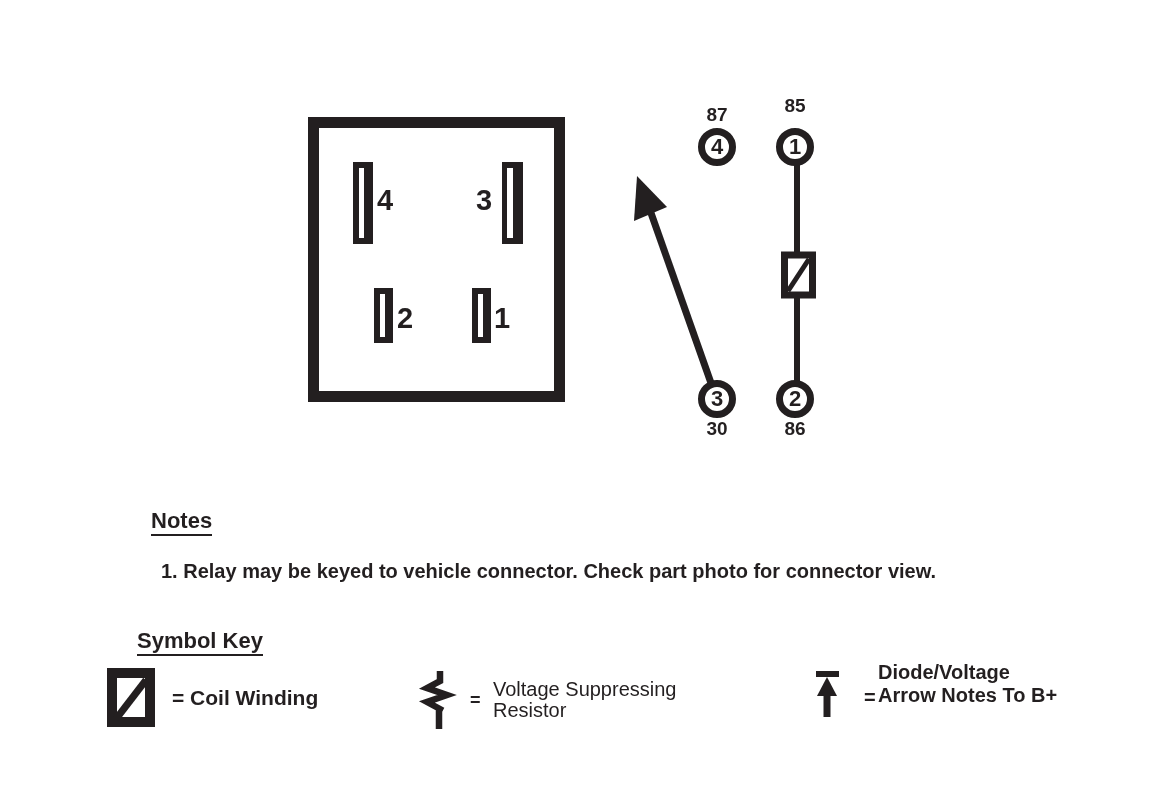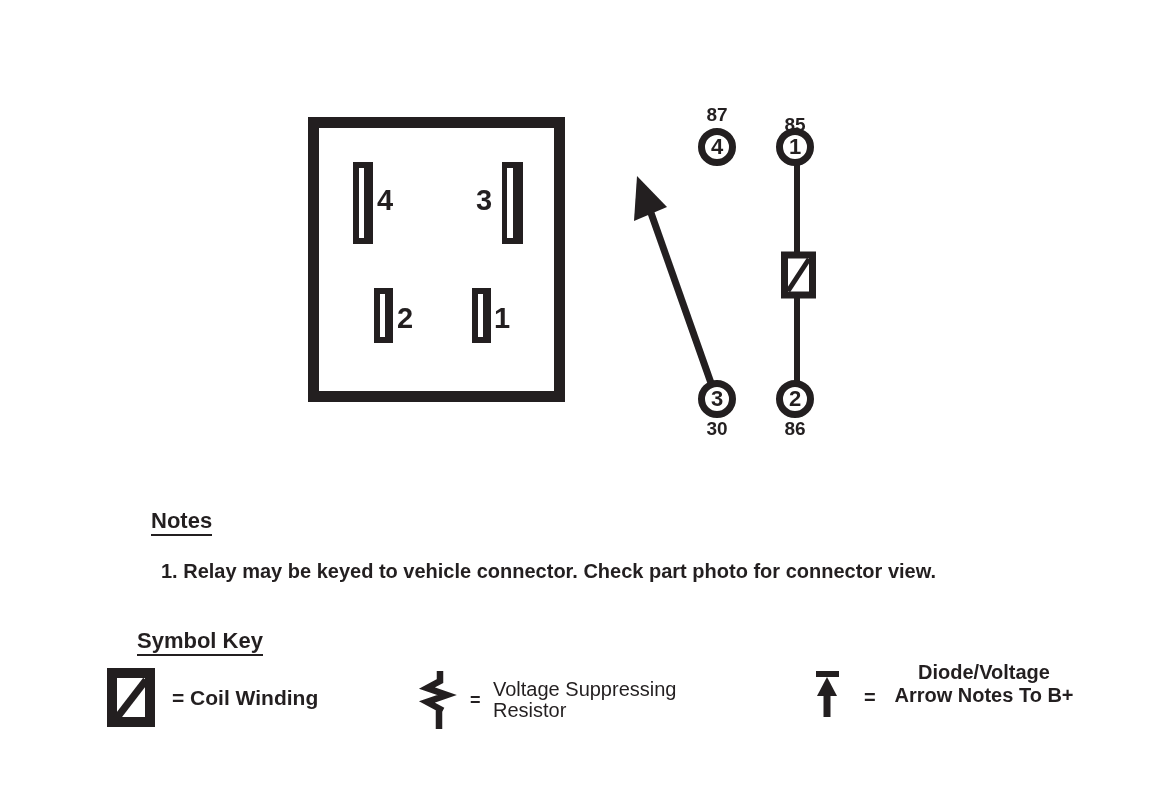"85" .din-85 { top: 111px -> 92px }
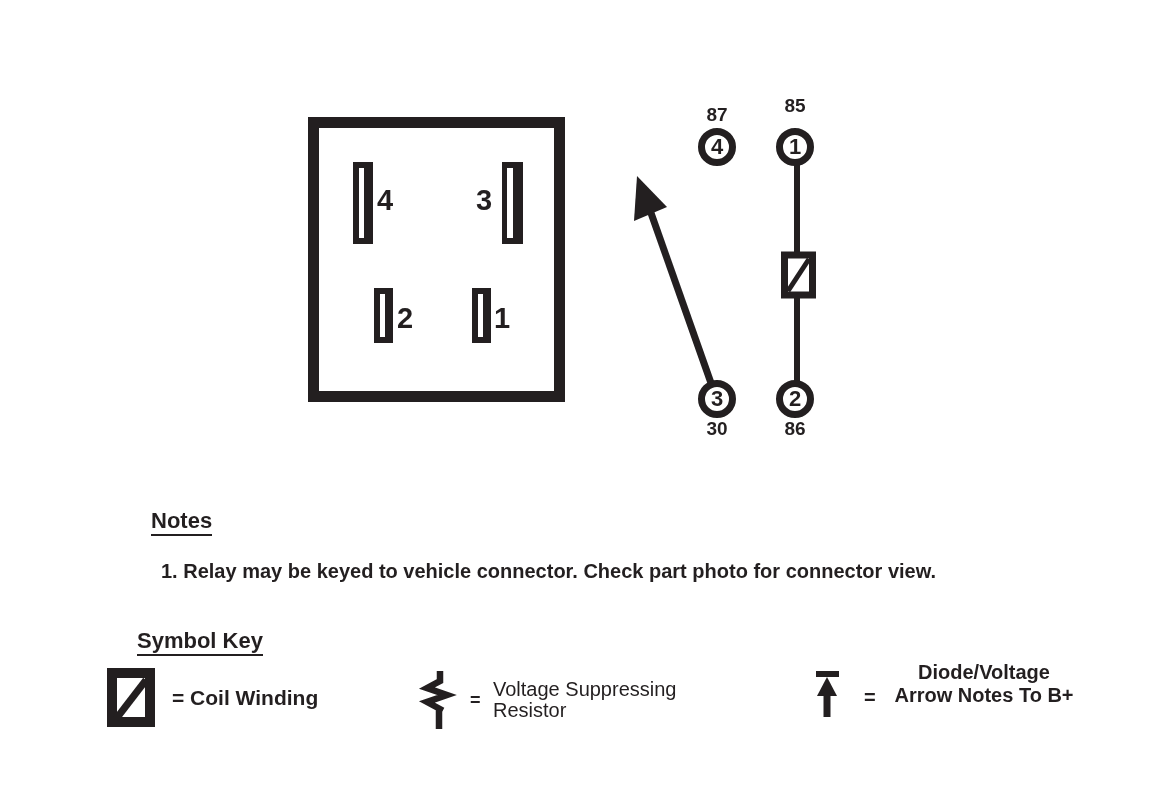"Diode/Voltage" .key-diode-text { text-align: center -> left }
